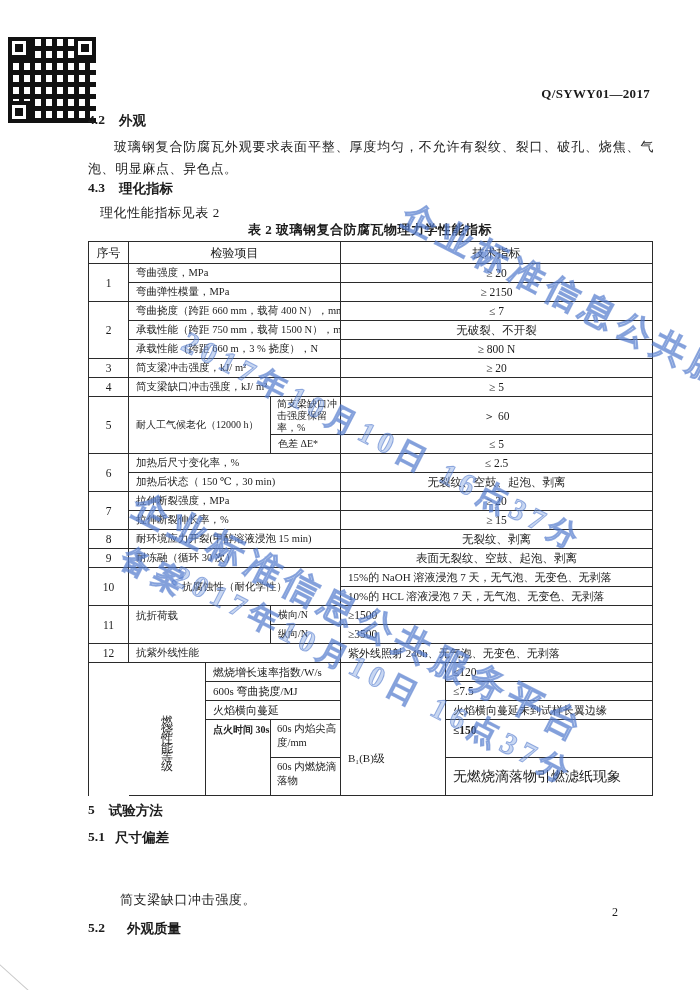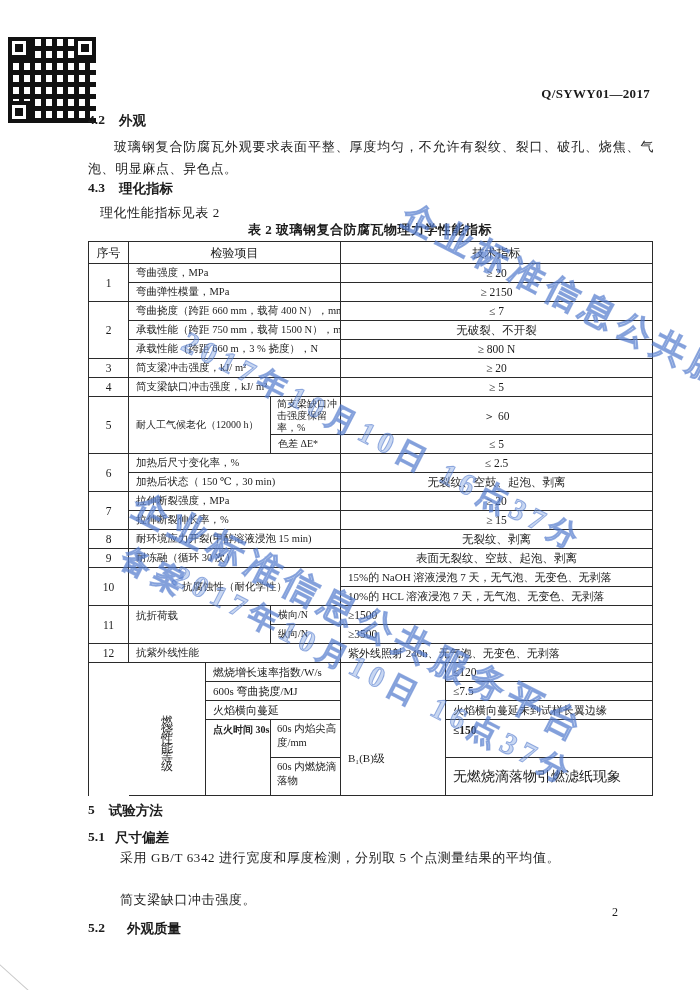"采用 GB/T 6342 进行宽度和厚度检测，分别取 5" div.p { html: <div>采用 GB/T 6342 进行宽度和厚度检测，分别取 5 个点测量结果的平均值。</div> -> none }
